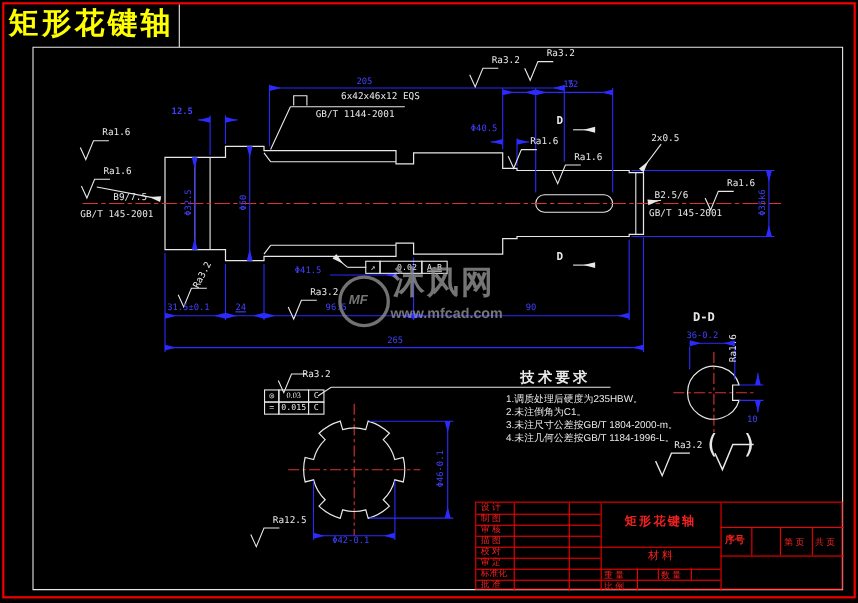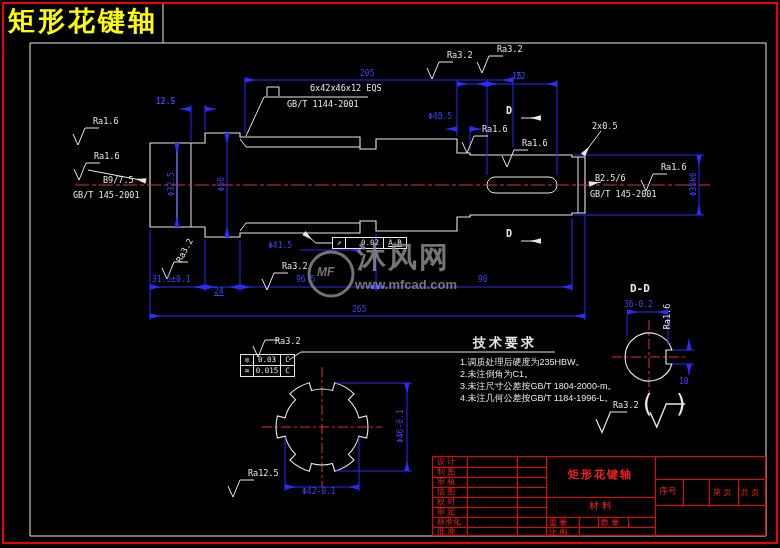"205" div.t { margin-left: 36px -> none }
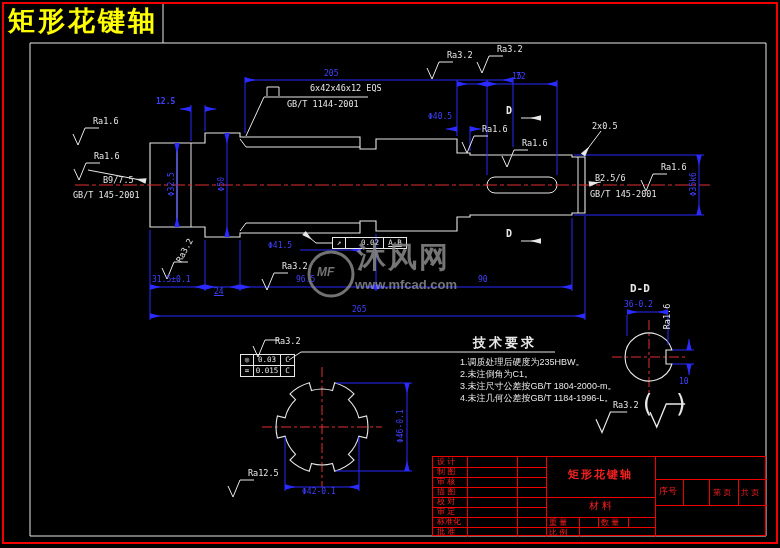"24" div.t { top: 288px -> 276px }
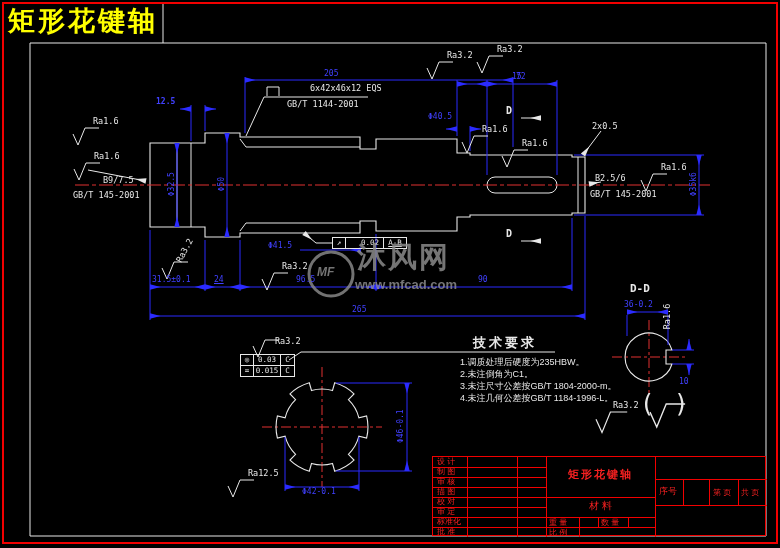"0.03" div.c { font-family: none -> Liberation Serif, serif }
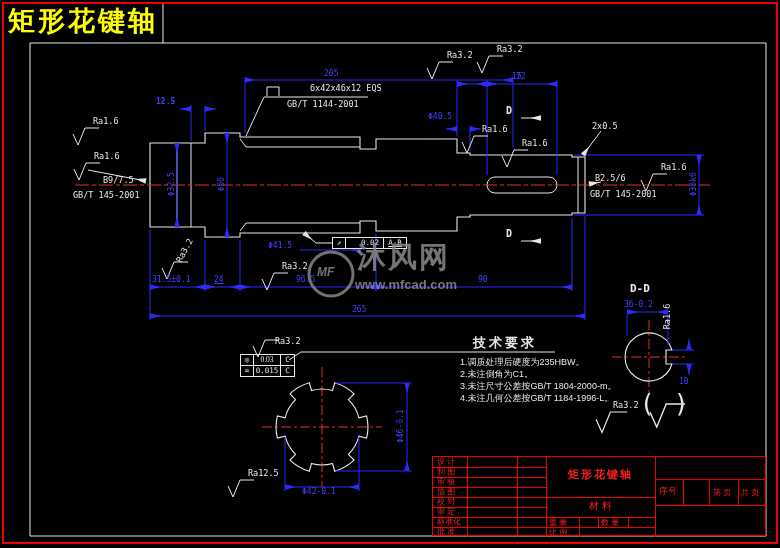"序号" div.lbl { font-weight: none -> bold }
